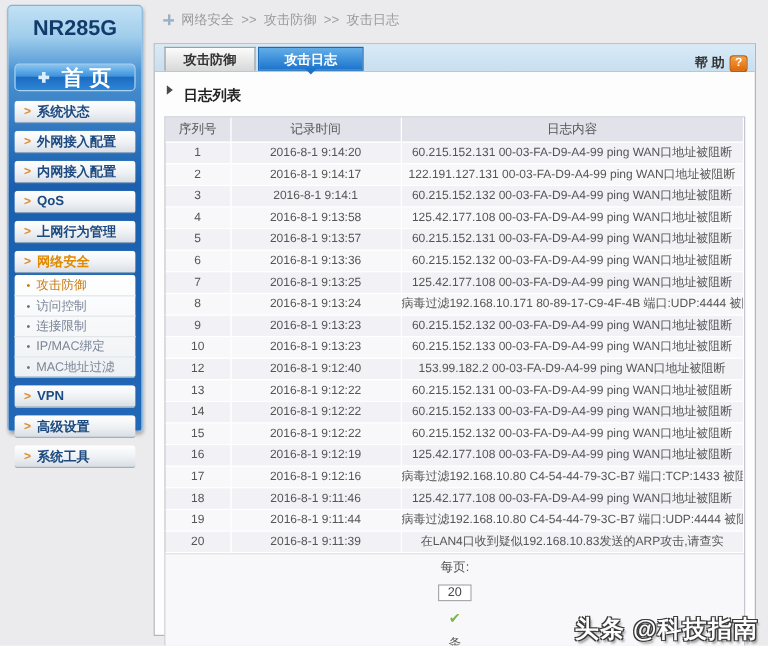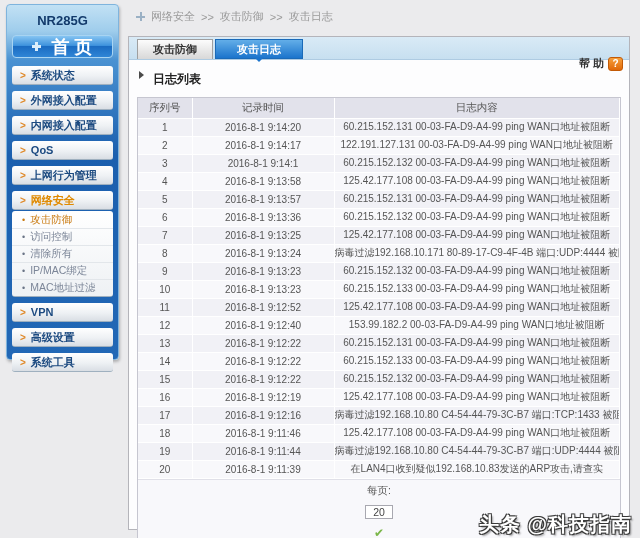"NR285G" .device-name { font-size: 13px -> 18px; padding: 8px 0 7px -> 8px 0 19px }
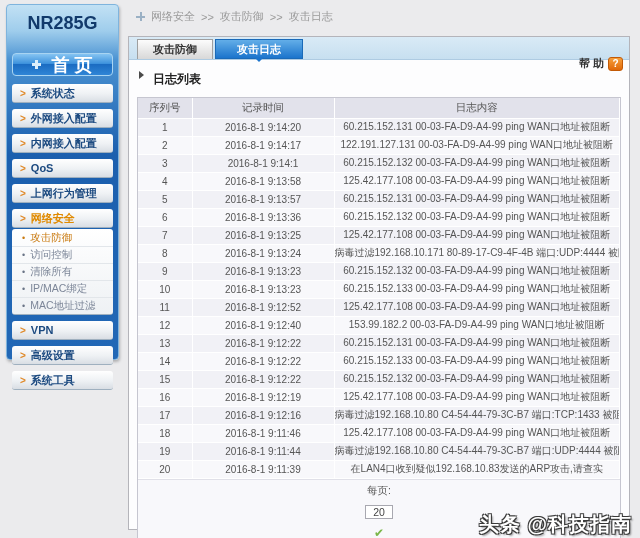"帮 助" .help { top: 19px -> 8px }
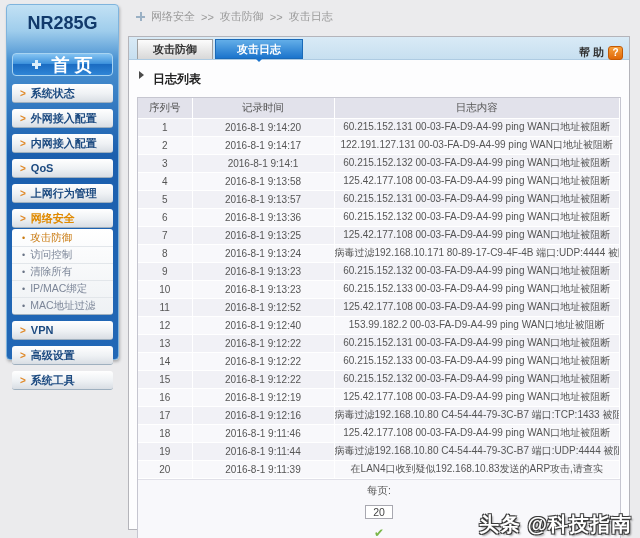"清除所有" span { text: 清除所有 -> 连接限制 }
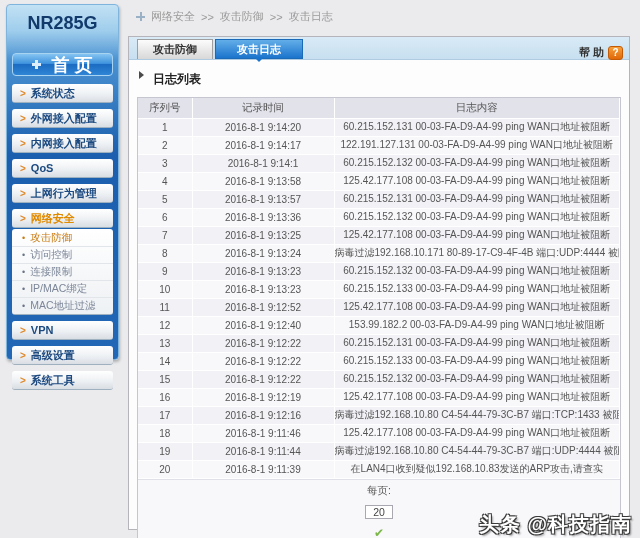"11" tr { html: <tr> <td>11</td> <td>2016-8-1 9:12:52</td> <td>125.42.177.108 00-03-FA-D9-A4-99 ping WAN口地址被阻断</td> </tr> -> none }
